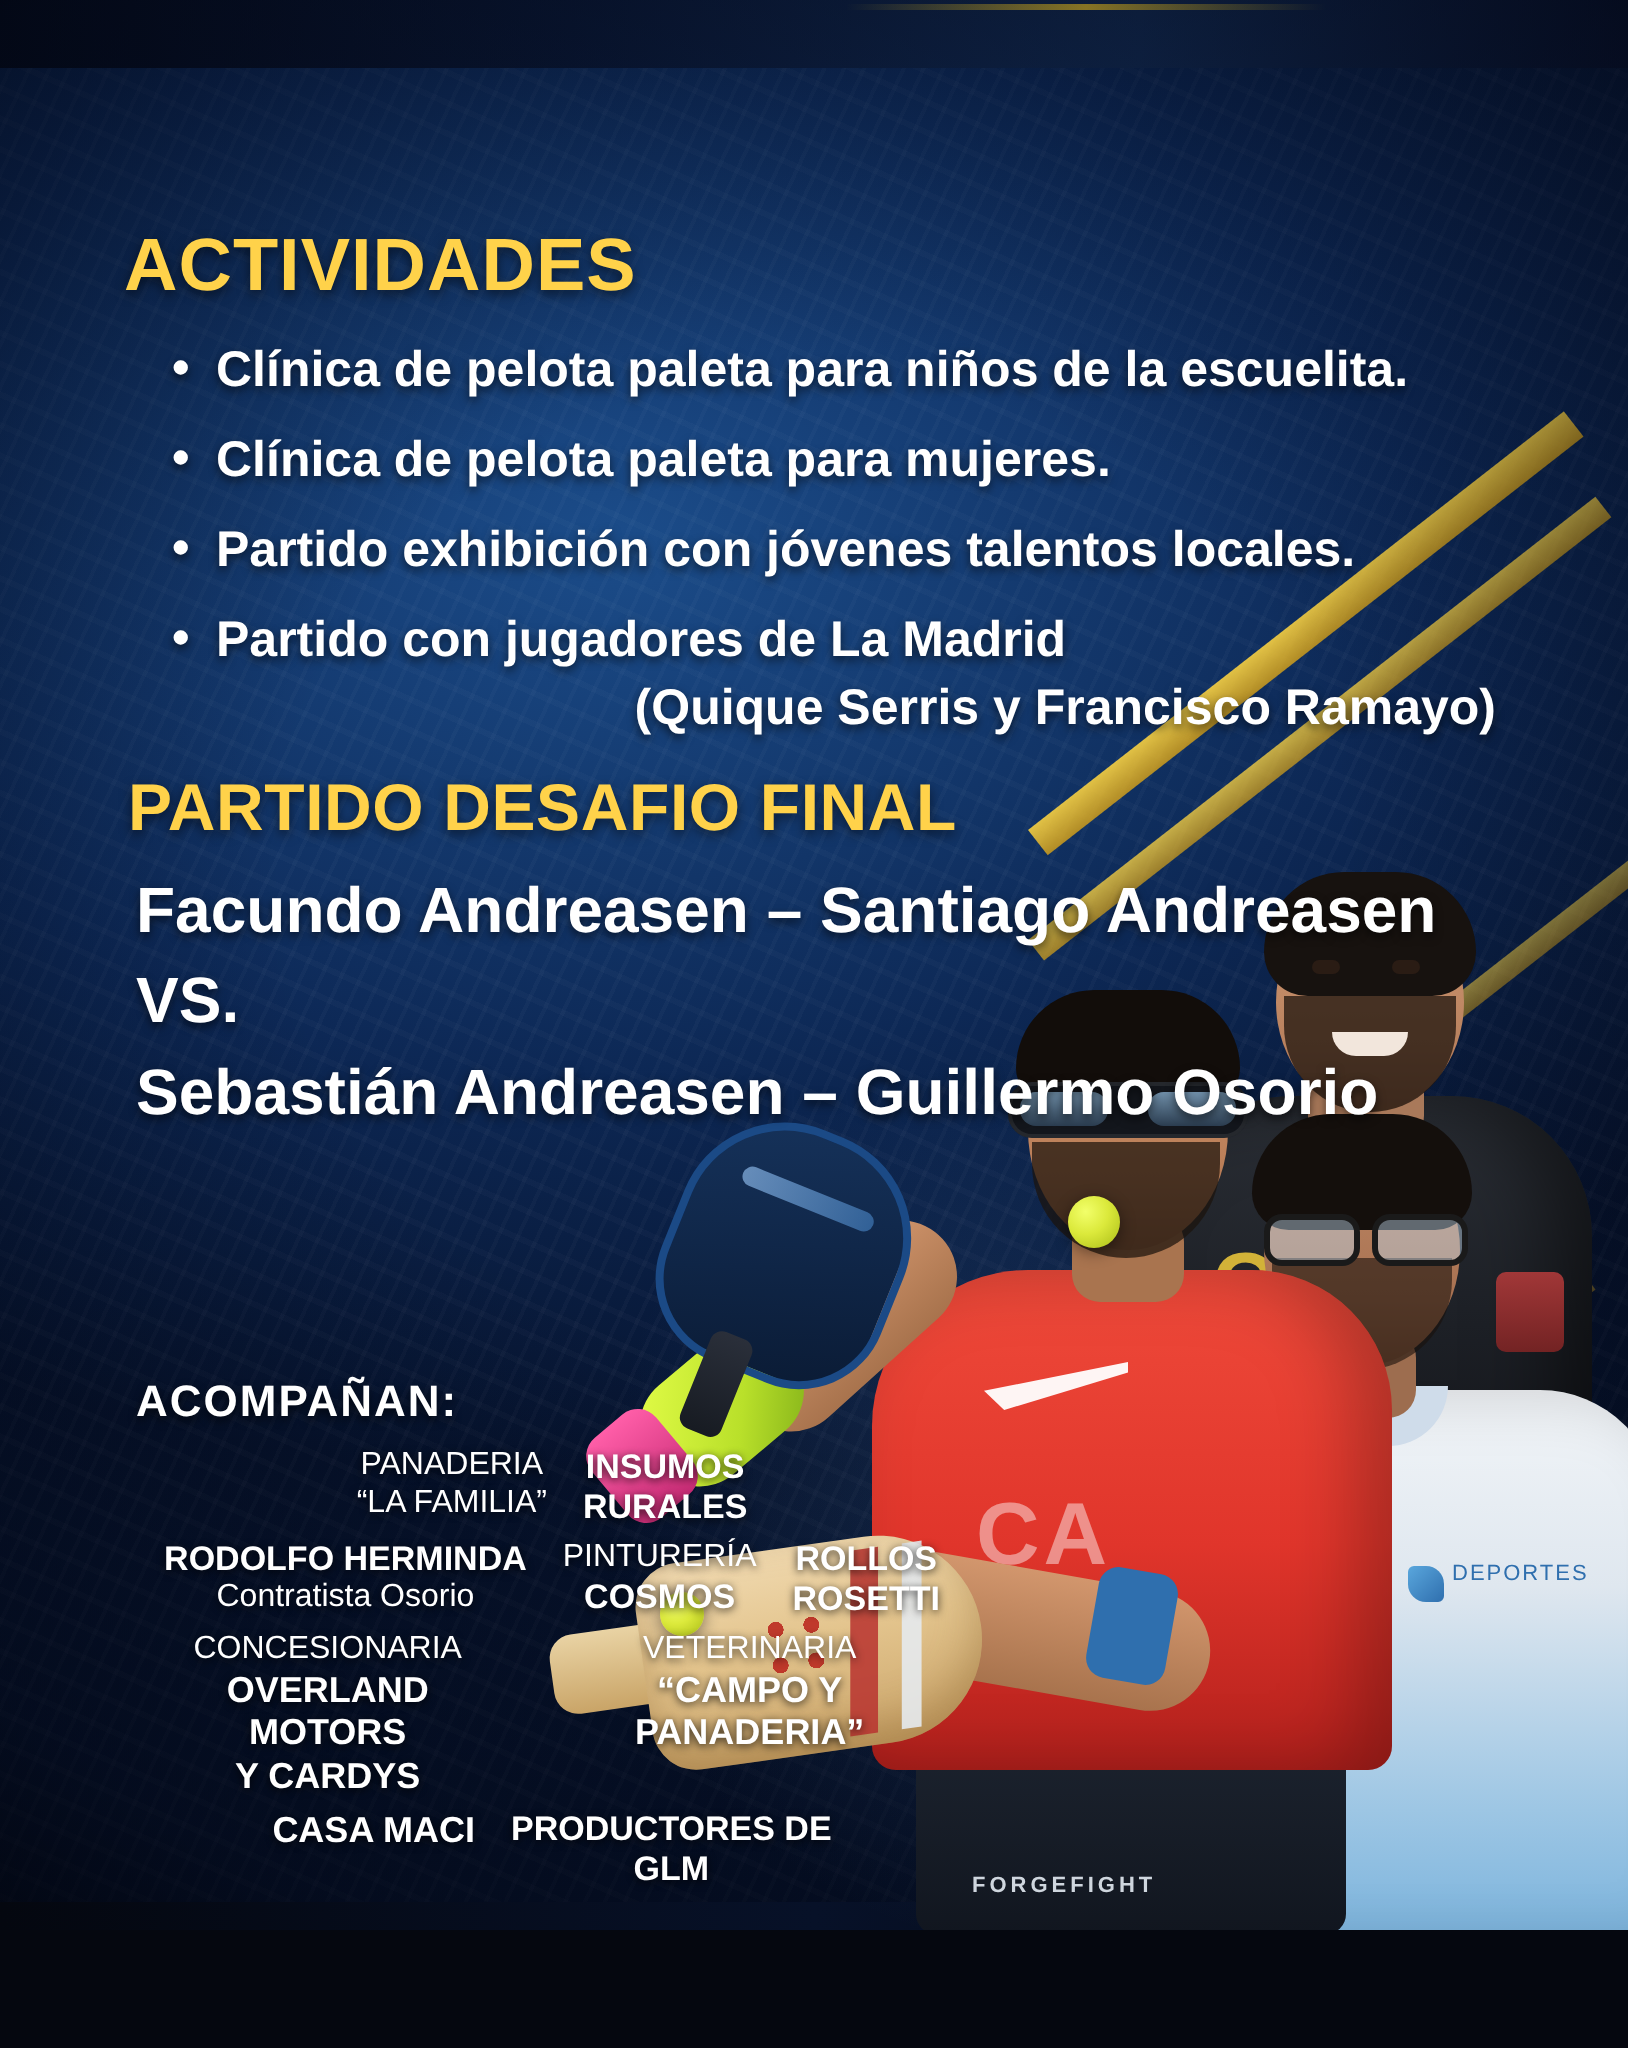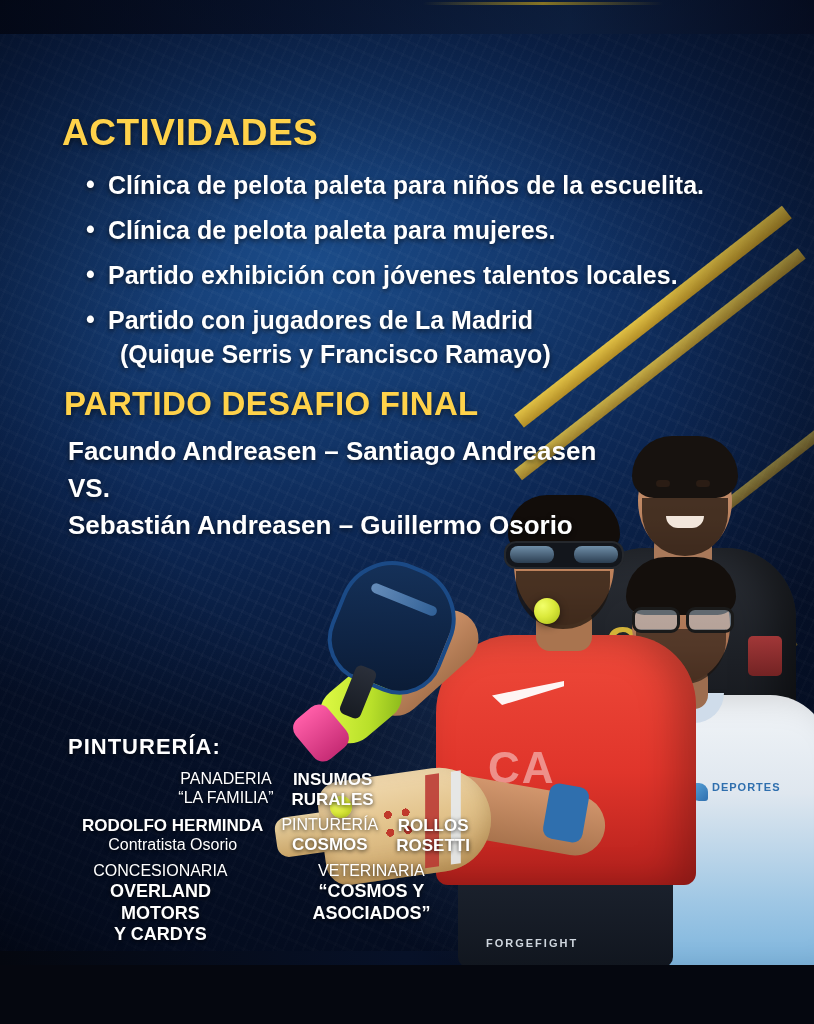"(Quique Serris y Francisco Ramayo)" ul.acts li .sub { text-align: none -> right }
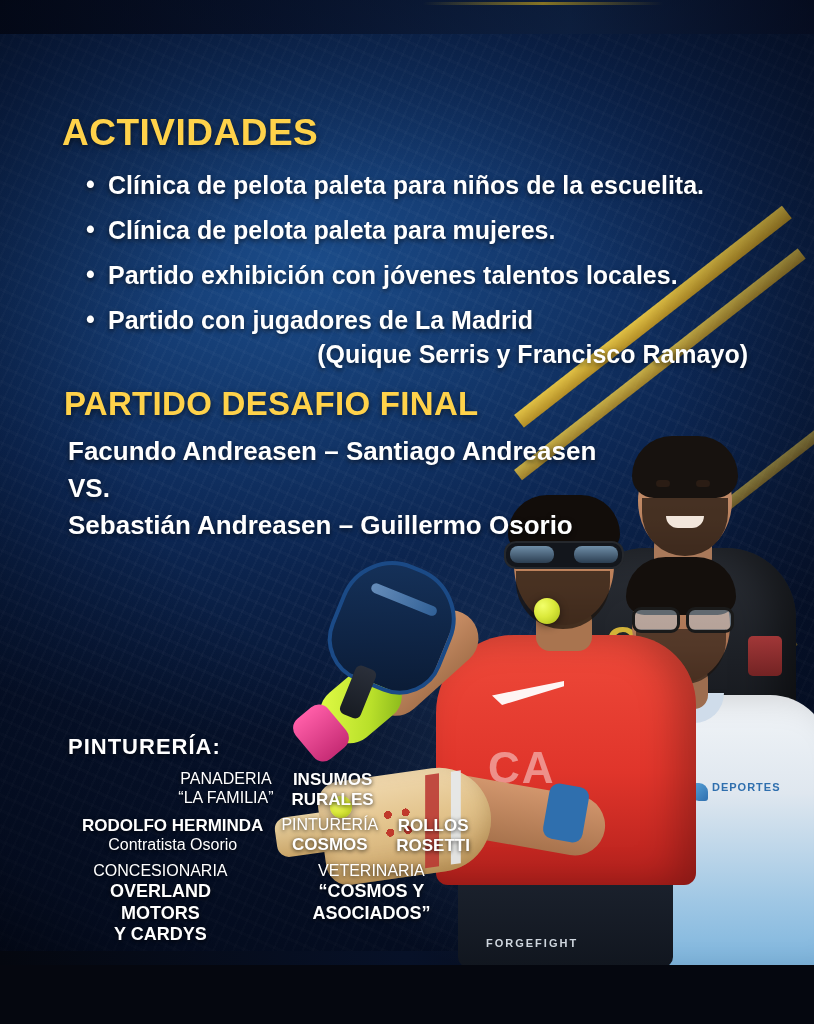"Facundo Andreasen – Santiago Andreasen" .team { font-size: 26px -> 32px }
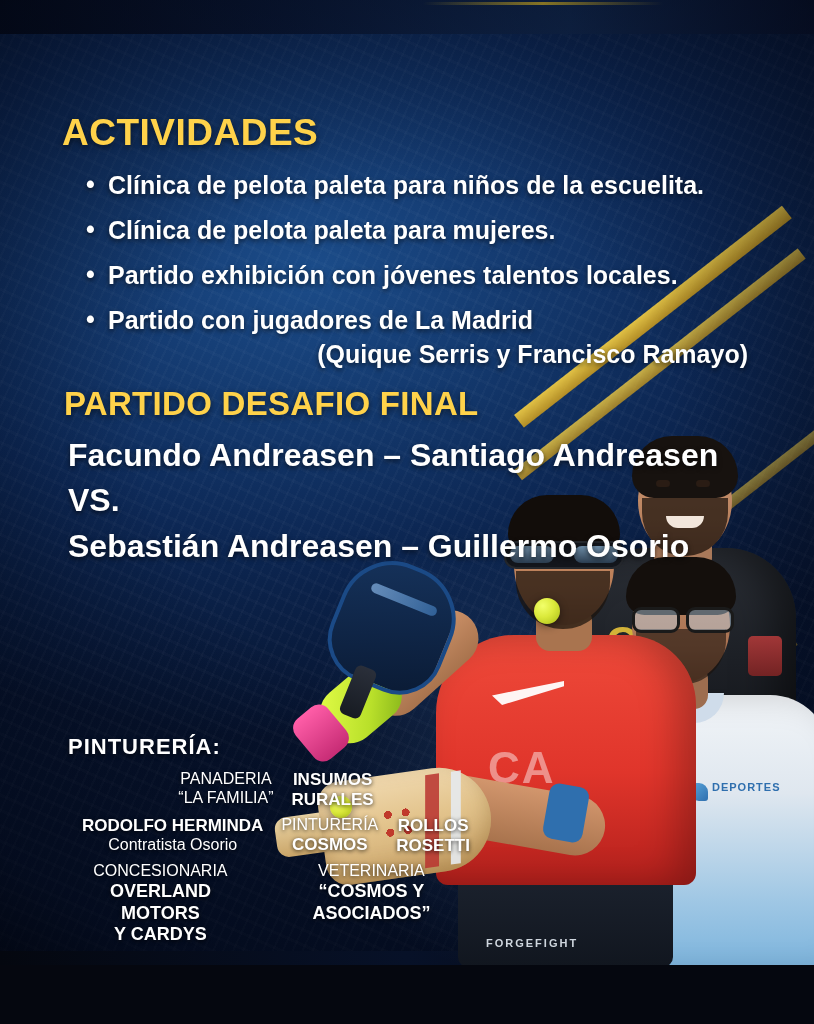"PINTURERÍA:" div.title { text: PINTURERÍA -> ACOMPAÑAN }
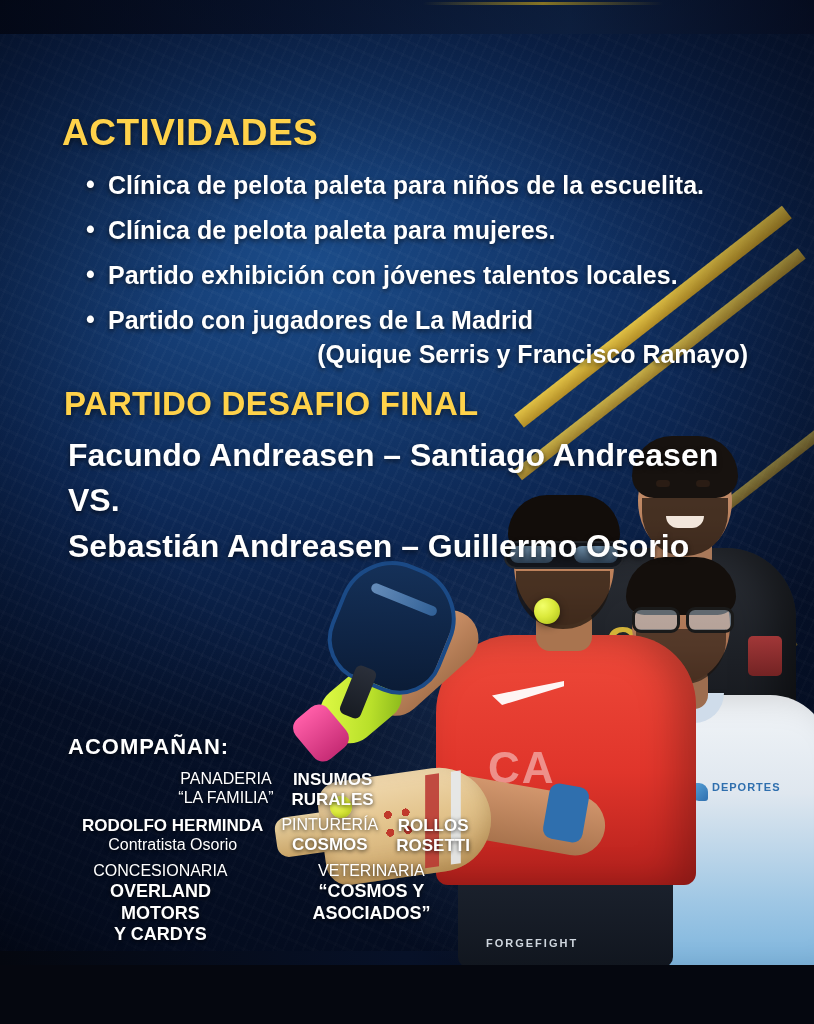"DEPORTES" .p-blue .badge { font-weight: bold -> normal; left: 192px -> 206px }
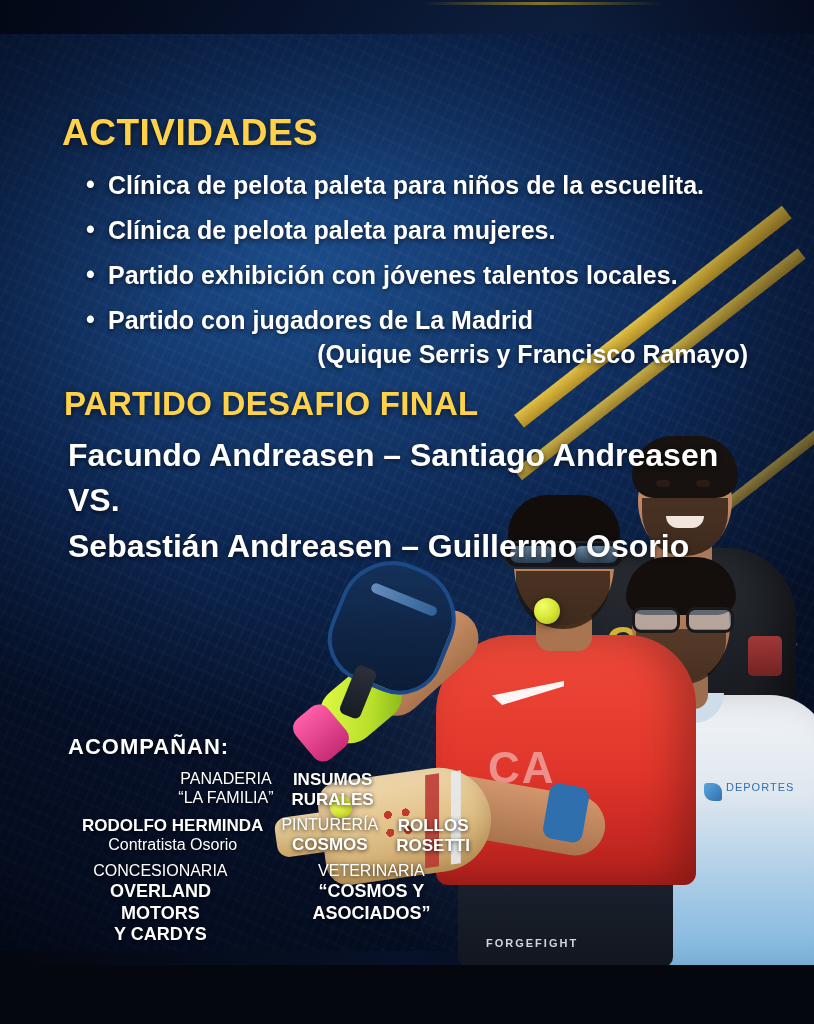"“COSMOS Y ASOCIADOS”" div.sp-line { text: COSMOS Y ASOCIADOS -> CAMPO Y PANADERIA }
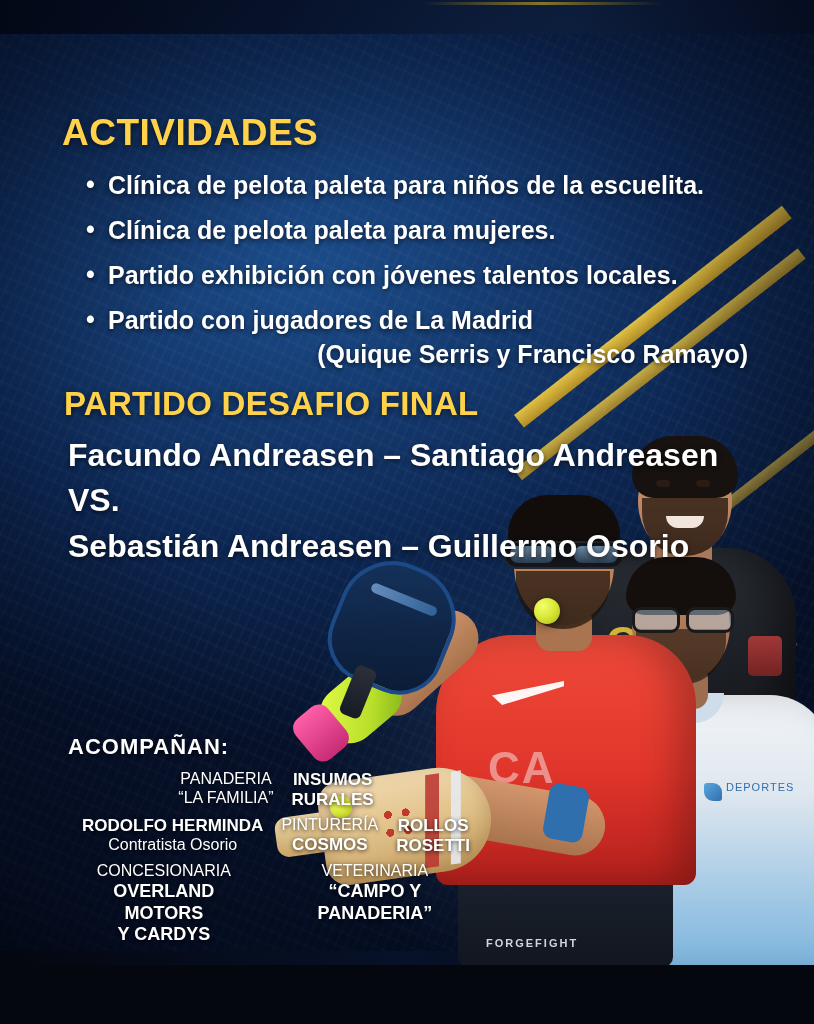"CASA MACI" div.sp-row { html: none -> <div> <div> <div>CASA MACI</div> </div> <div> <div>PRODUCTORES DE</div> <div>GLM</div> </div> </div> }
